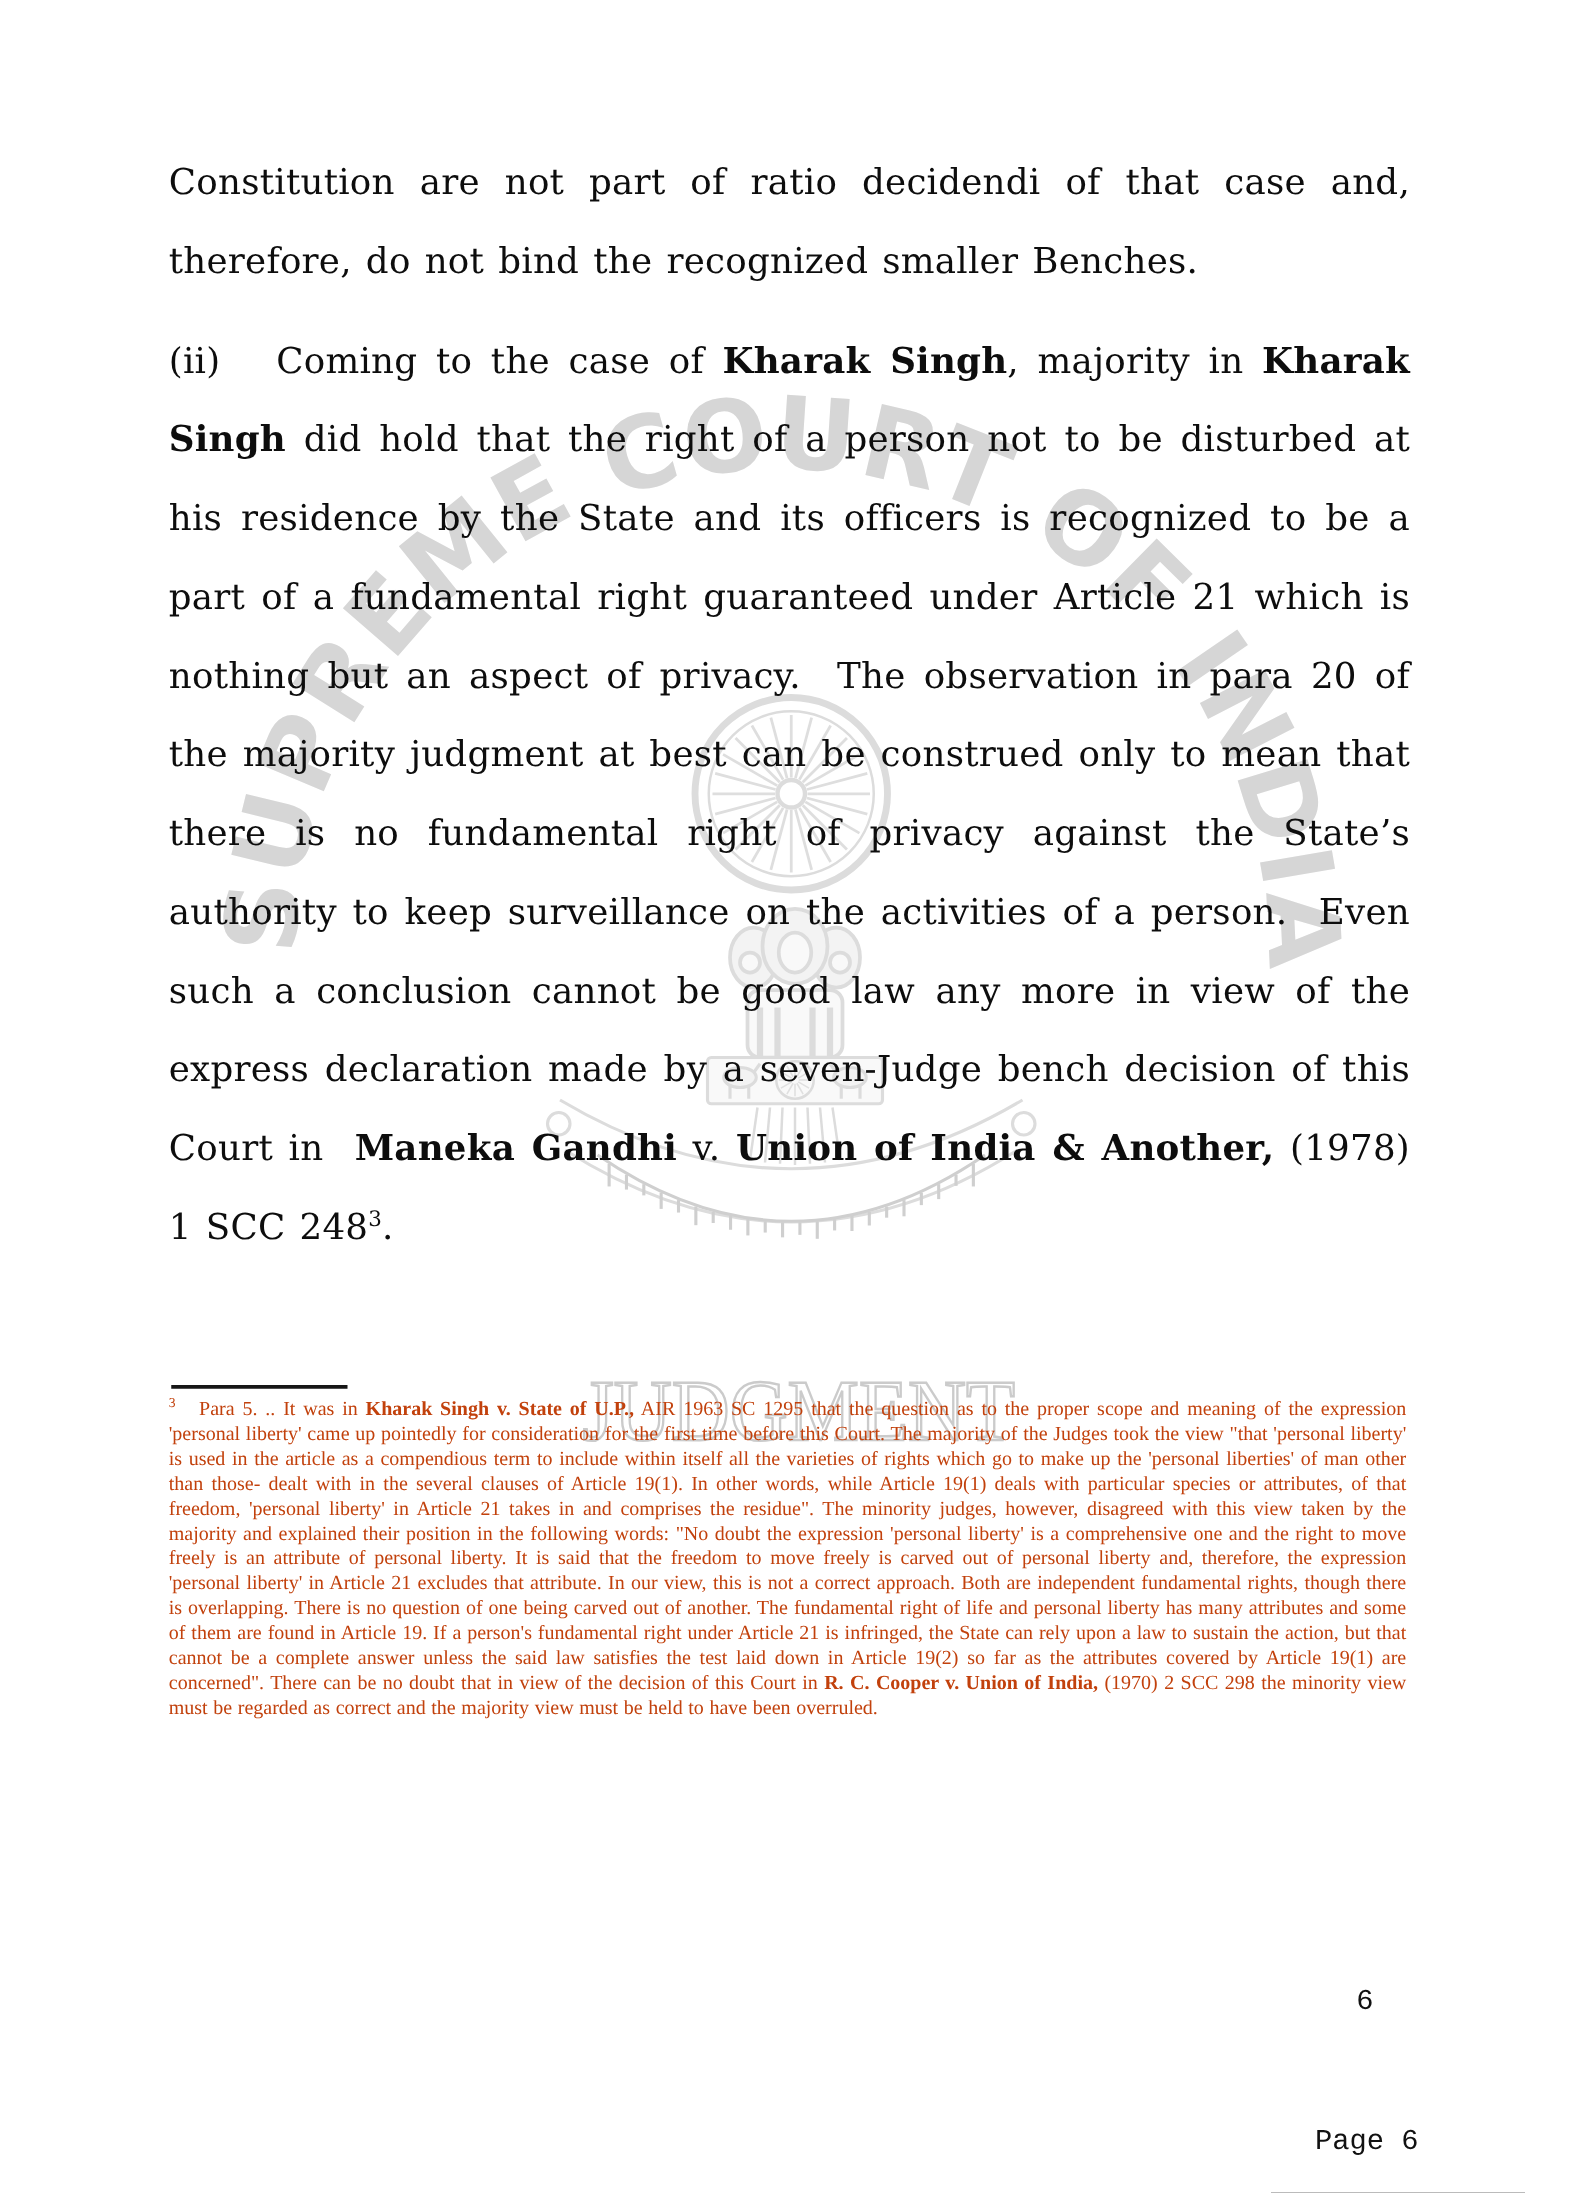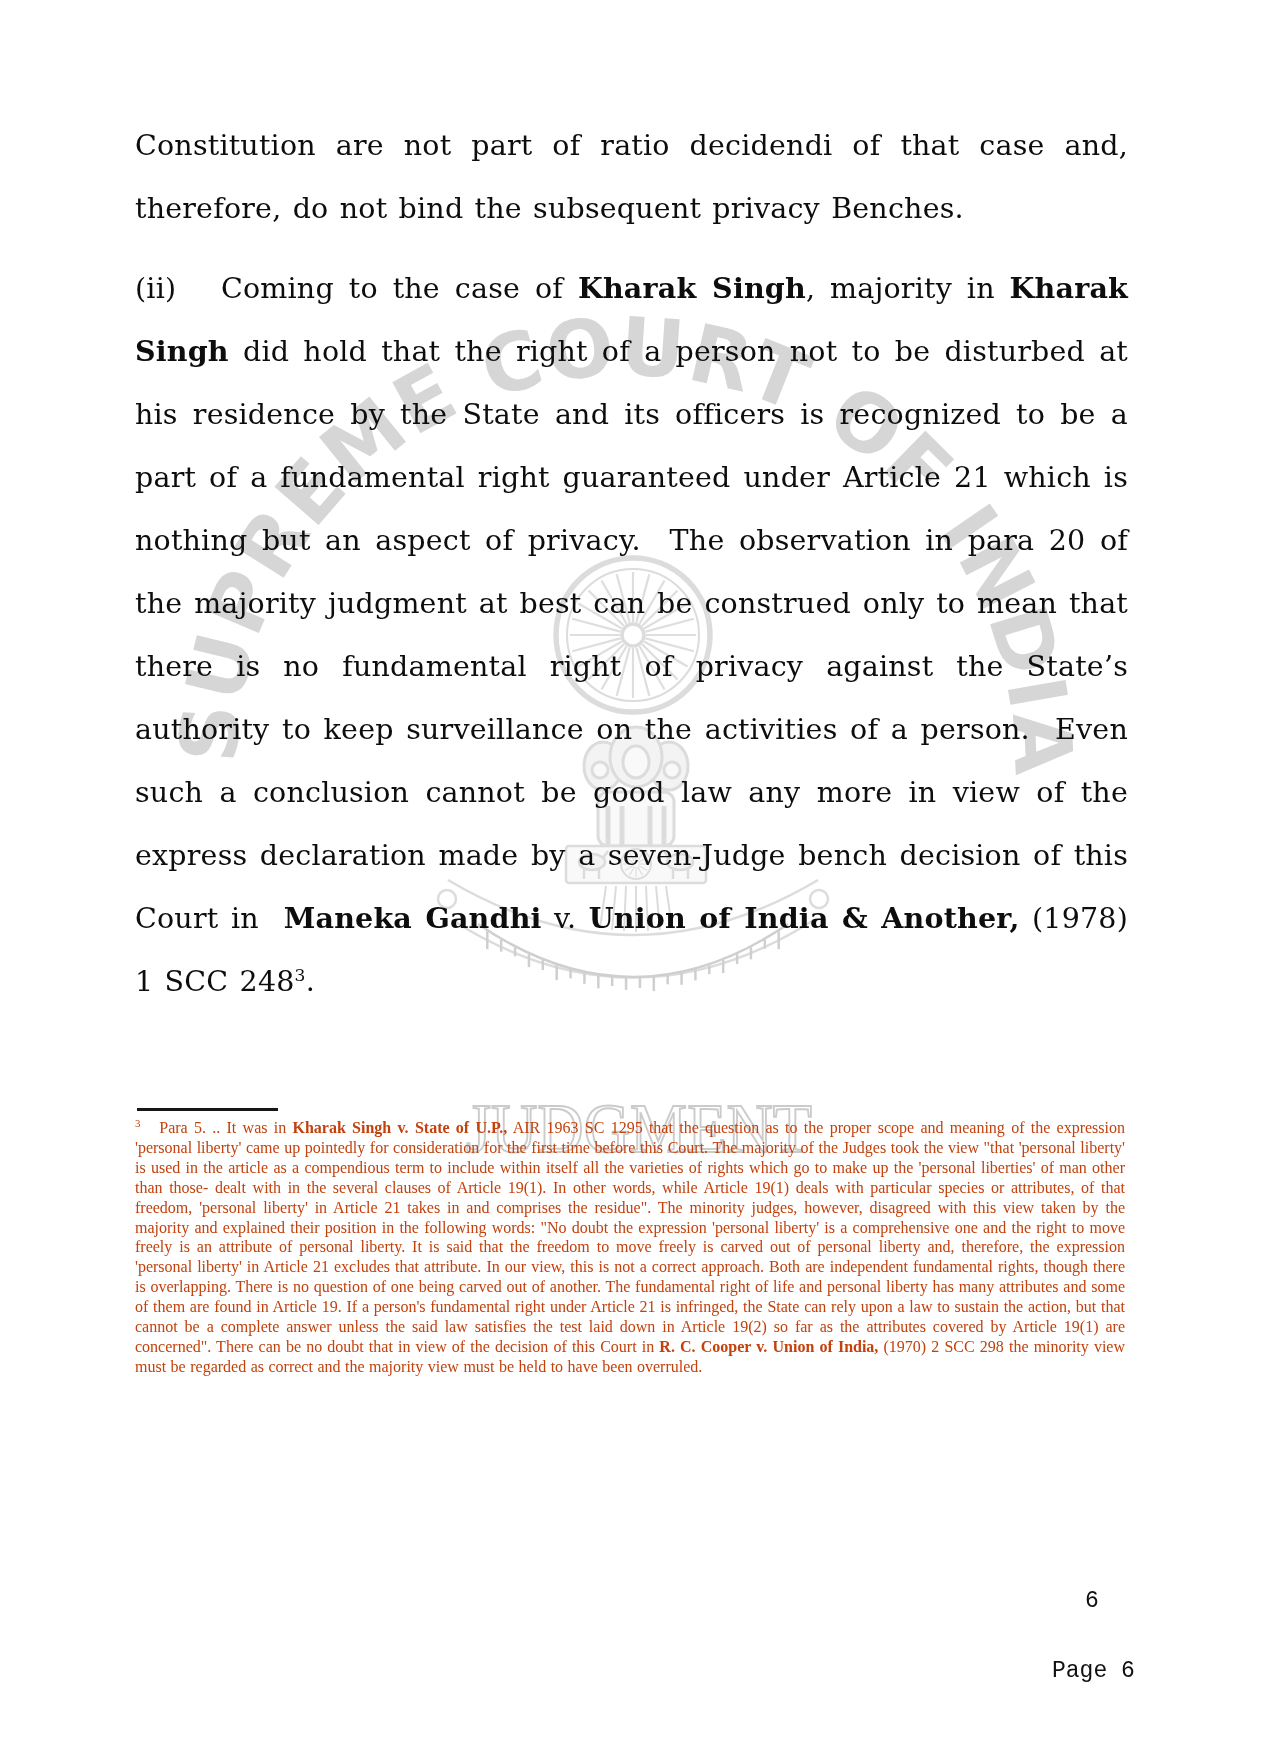"Constitution are not part of" span { text: subsequent privacy -> recognized smaller }
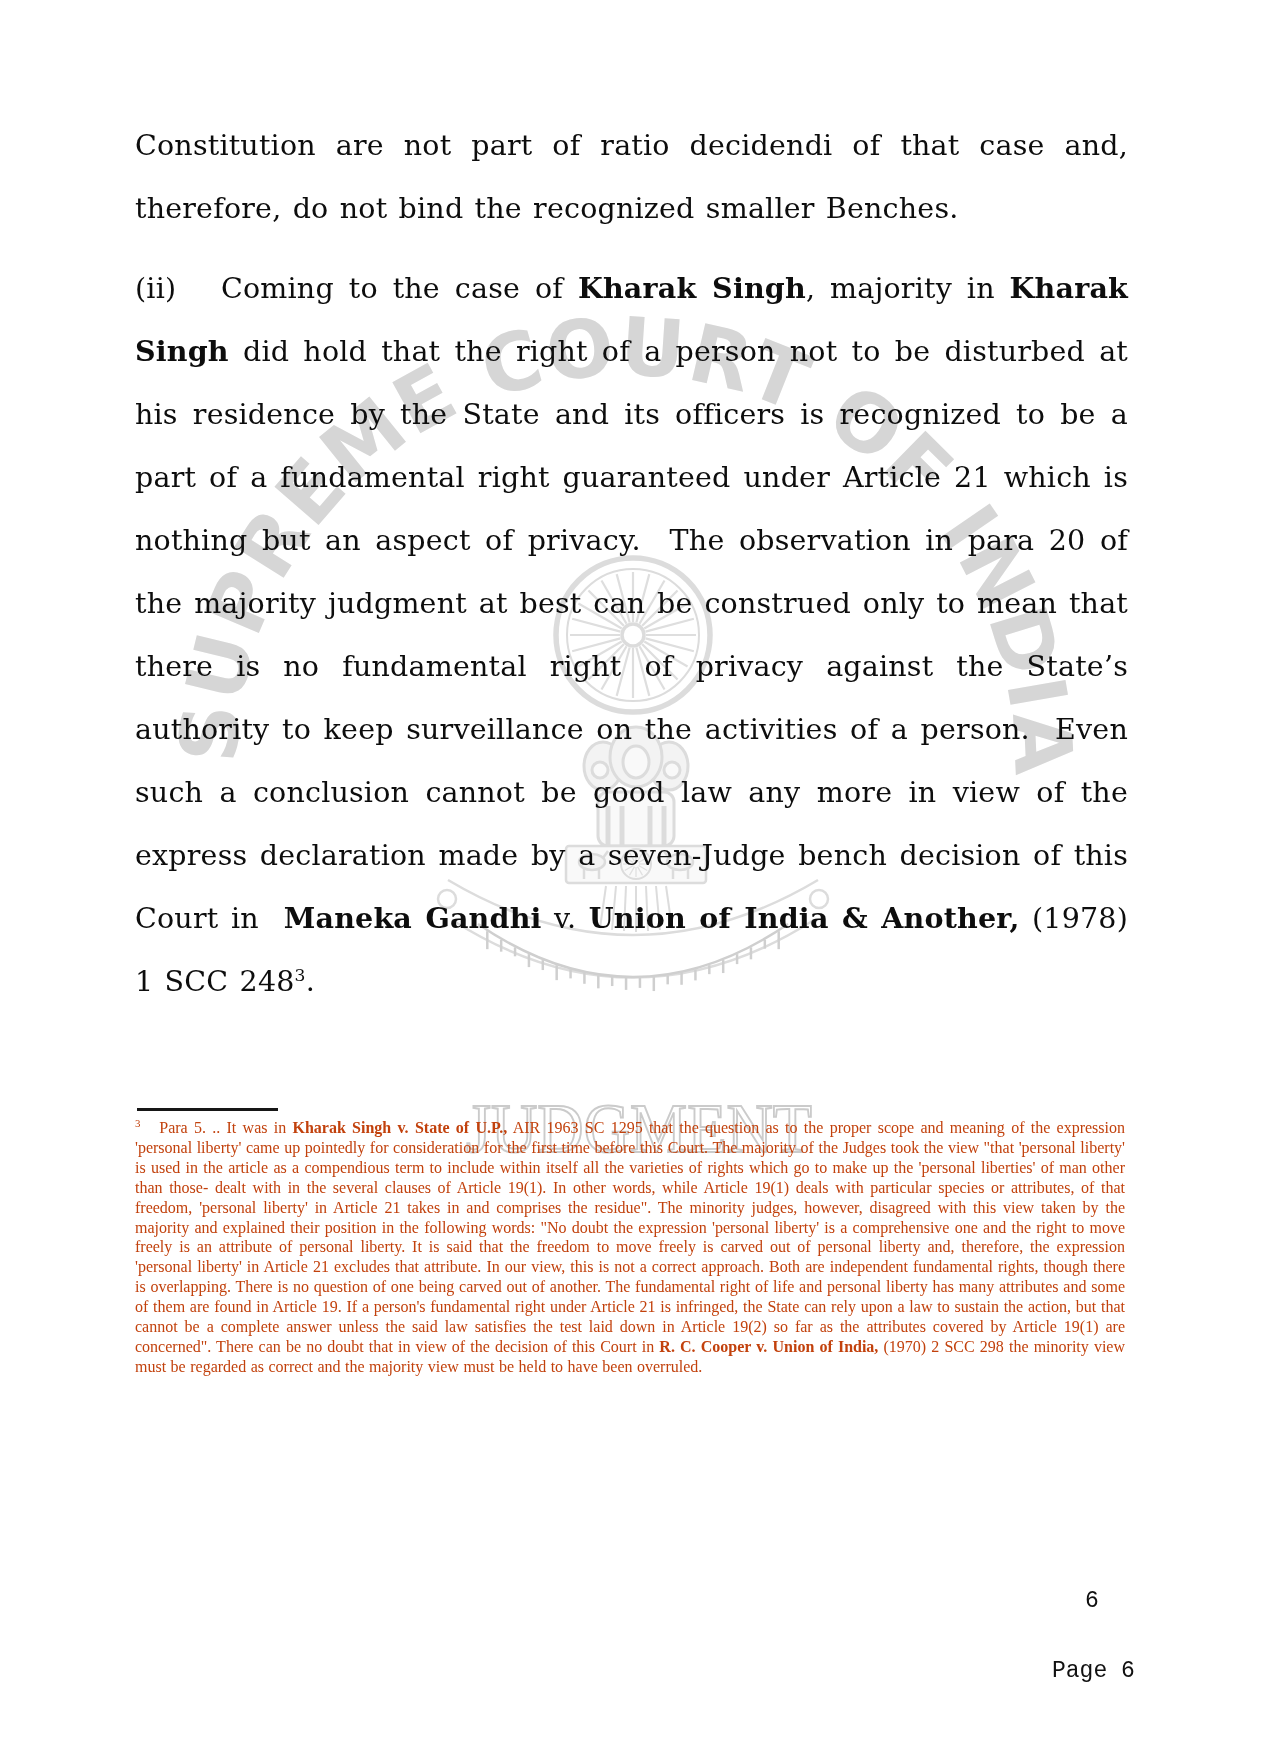"Page 6" .footer-page-label { top: 1658px -> 1700px }
